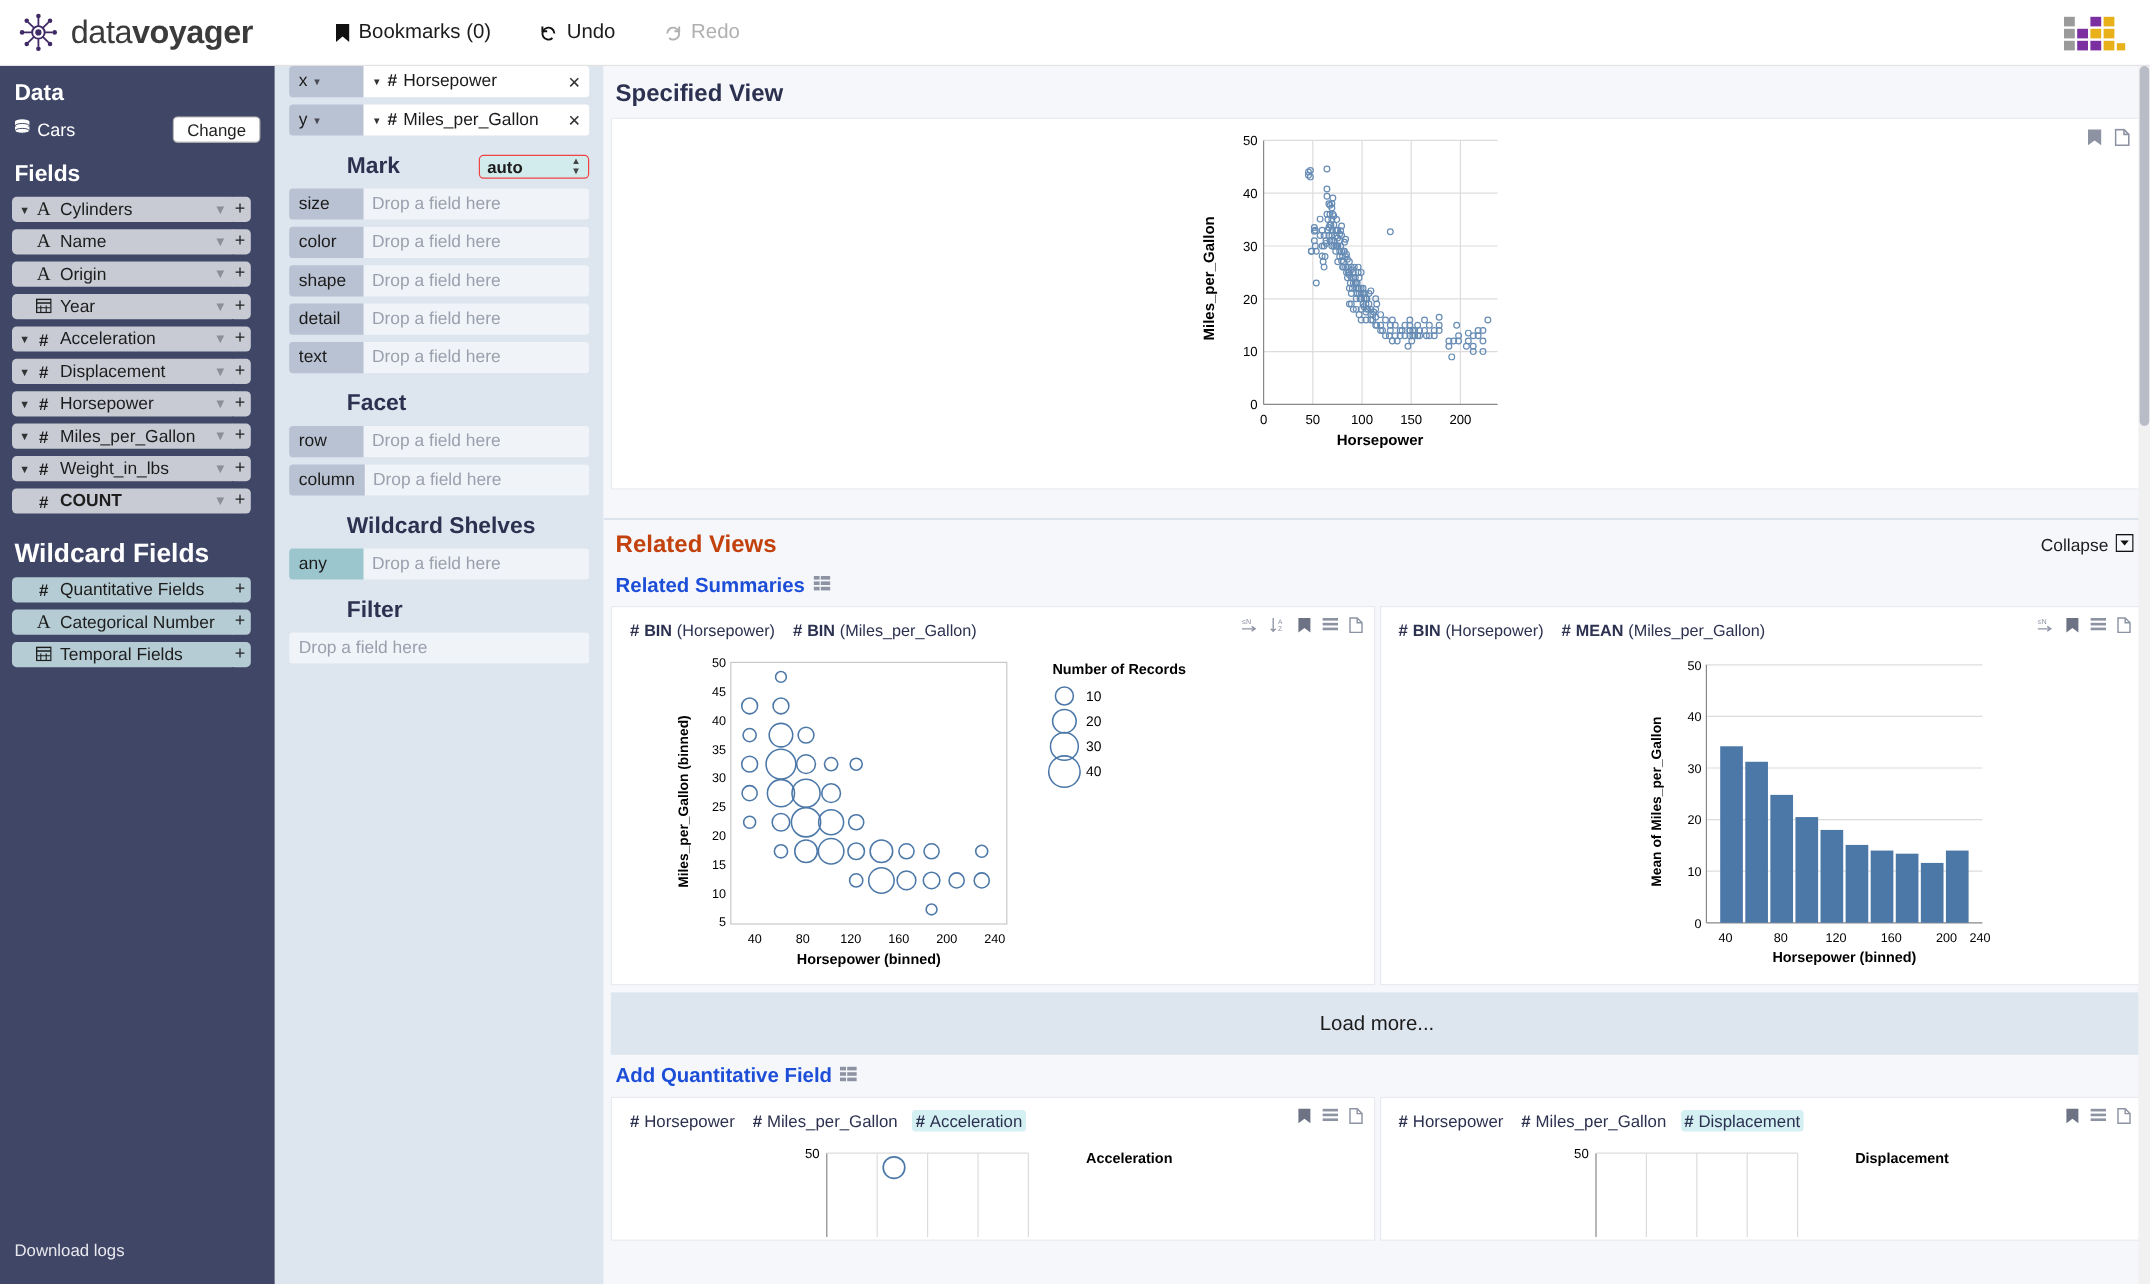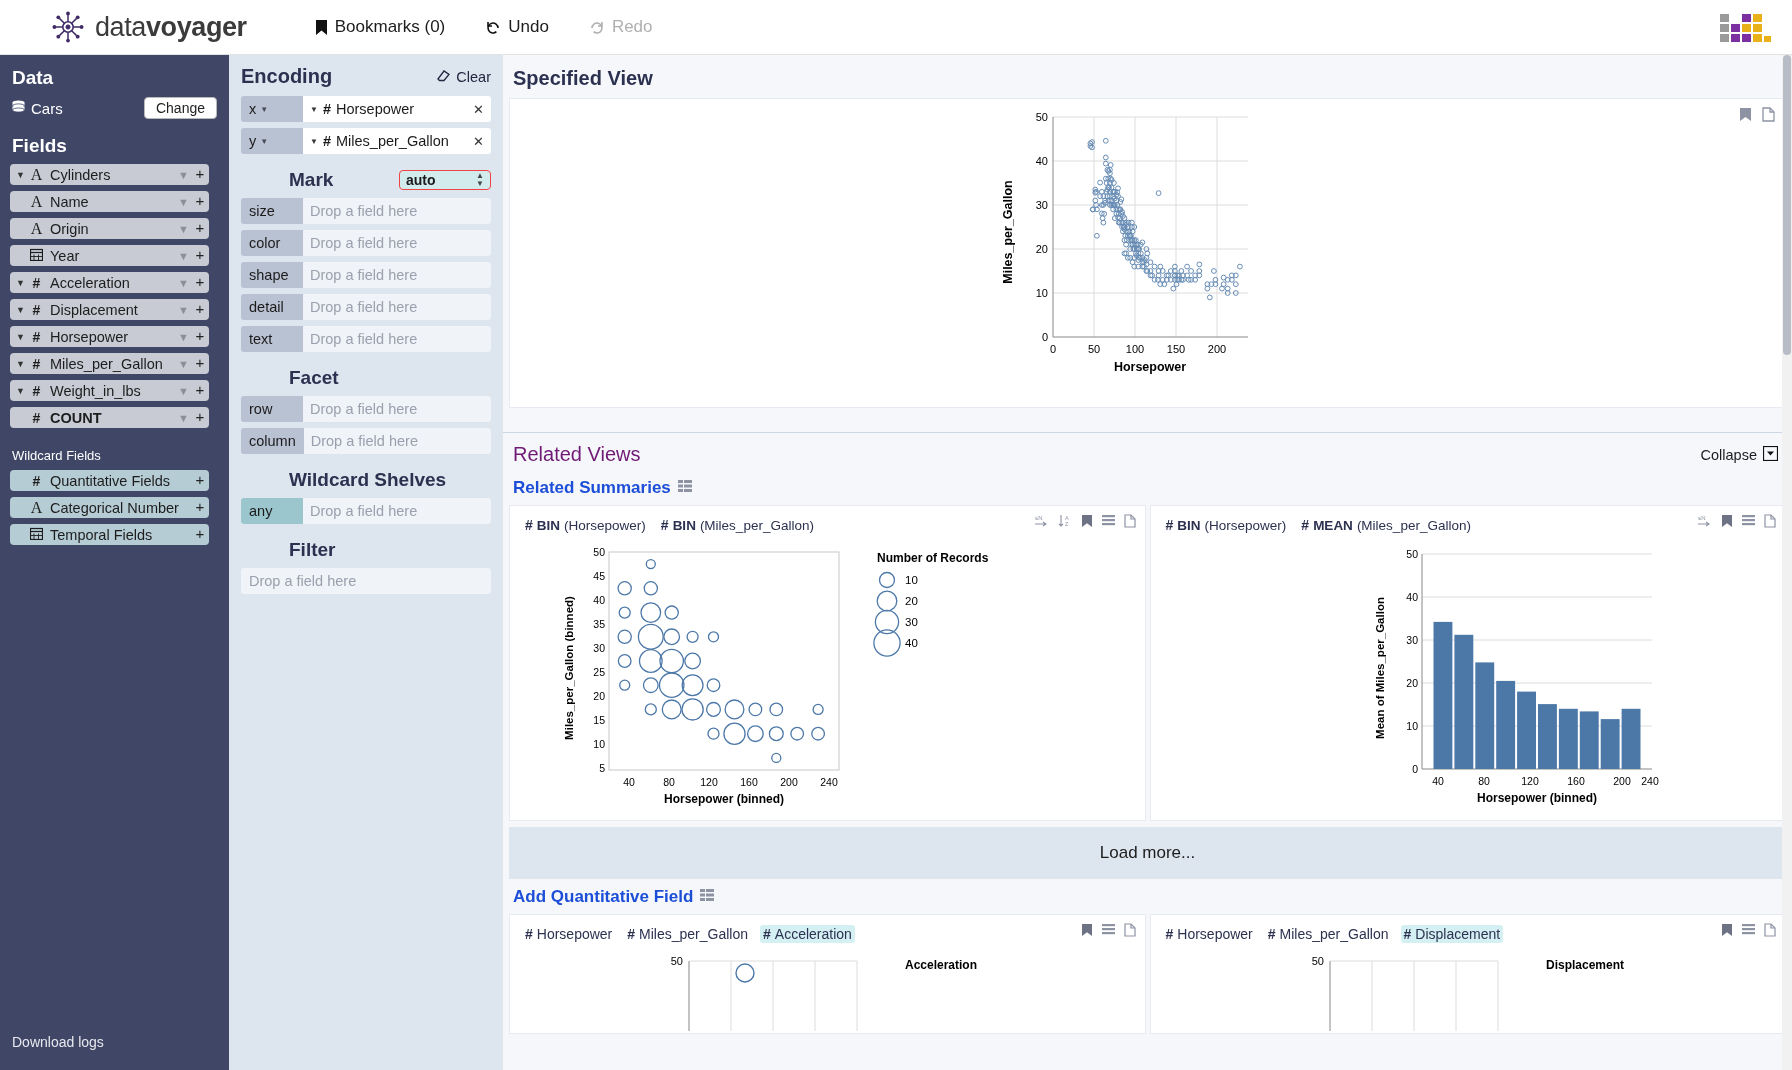"datavoyager" .logo-wrap { margin-left: 36px -> none }
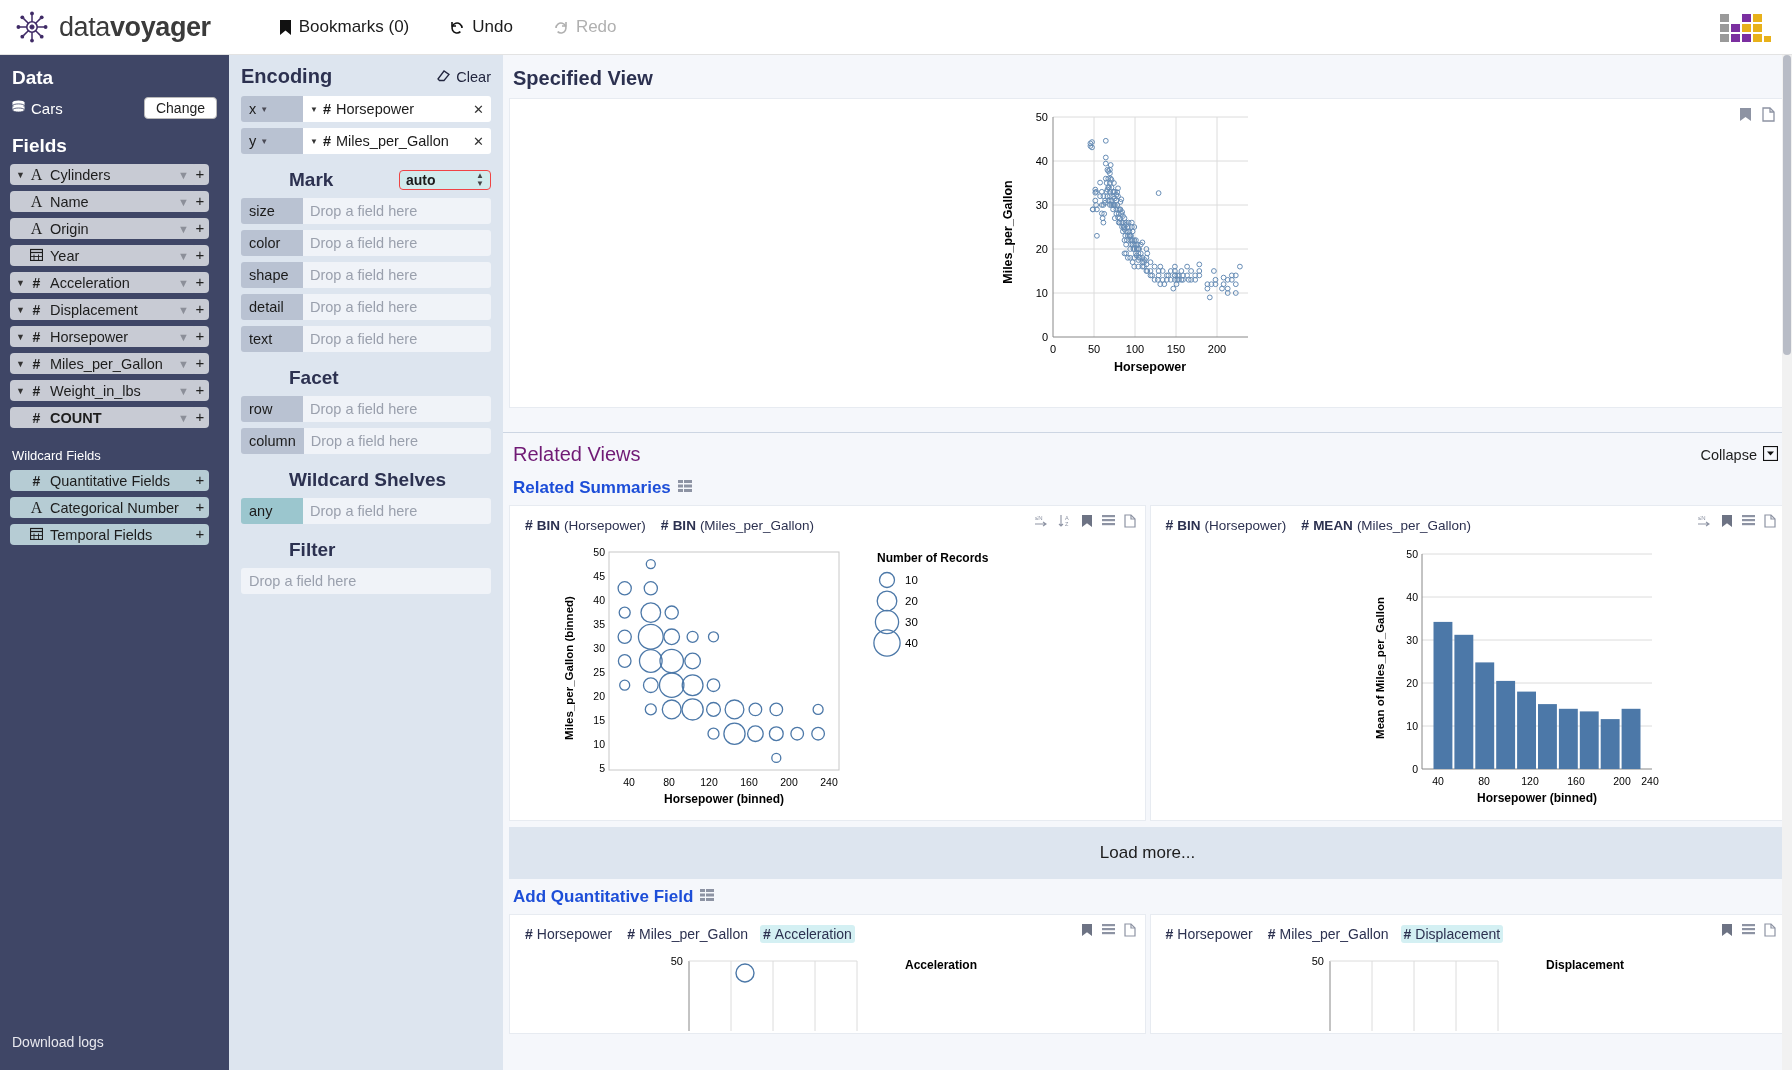"Encoding" div.enc-head { html: <div> <span>Encoding</span> <span> <span> <svg> <path></path> </svg> </span> <span>Clear</span> </span> </div> -> none }
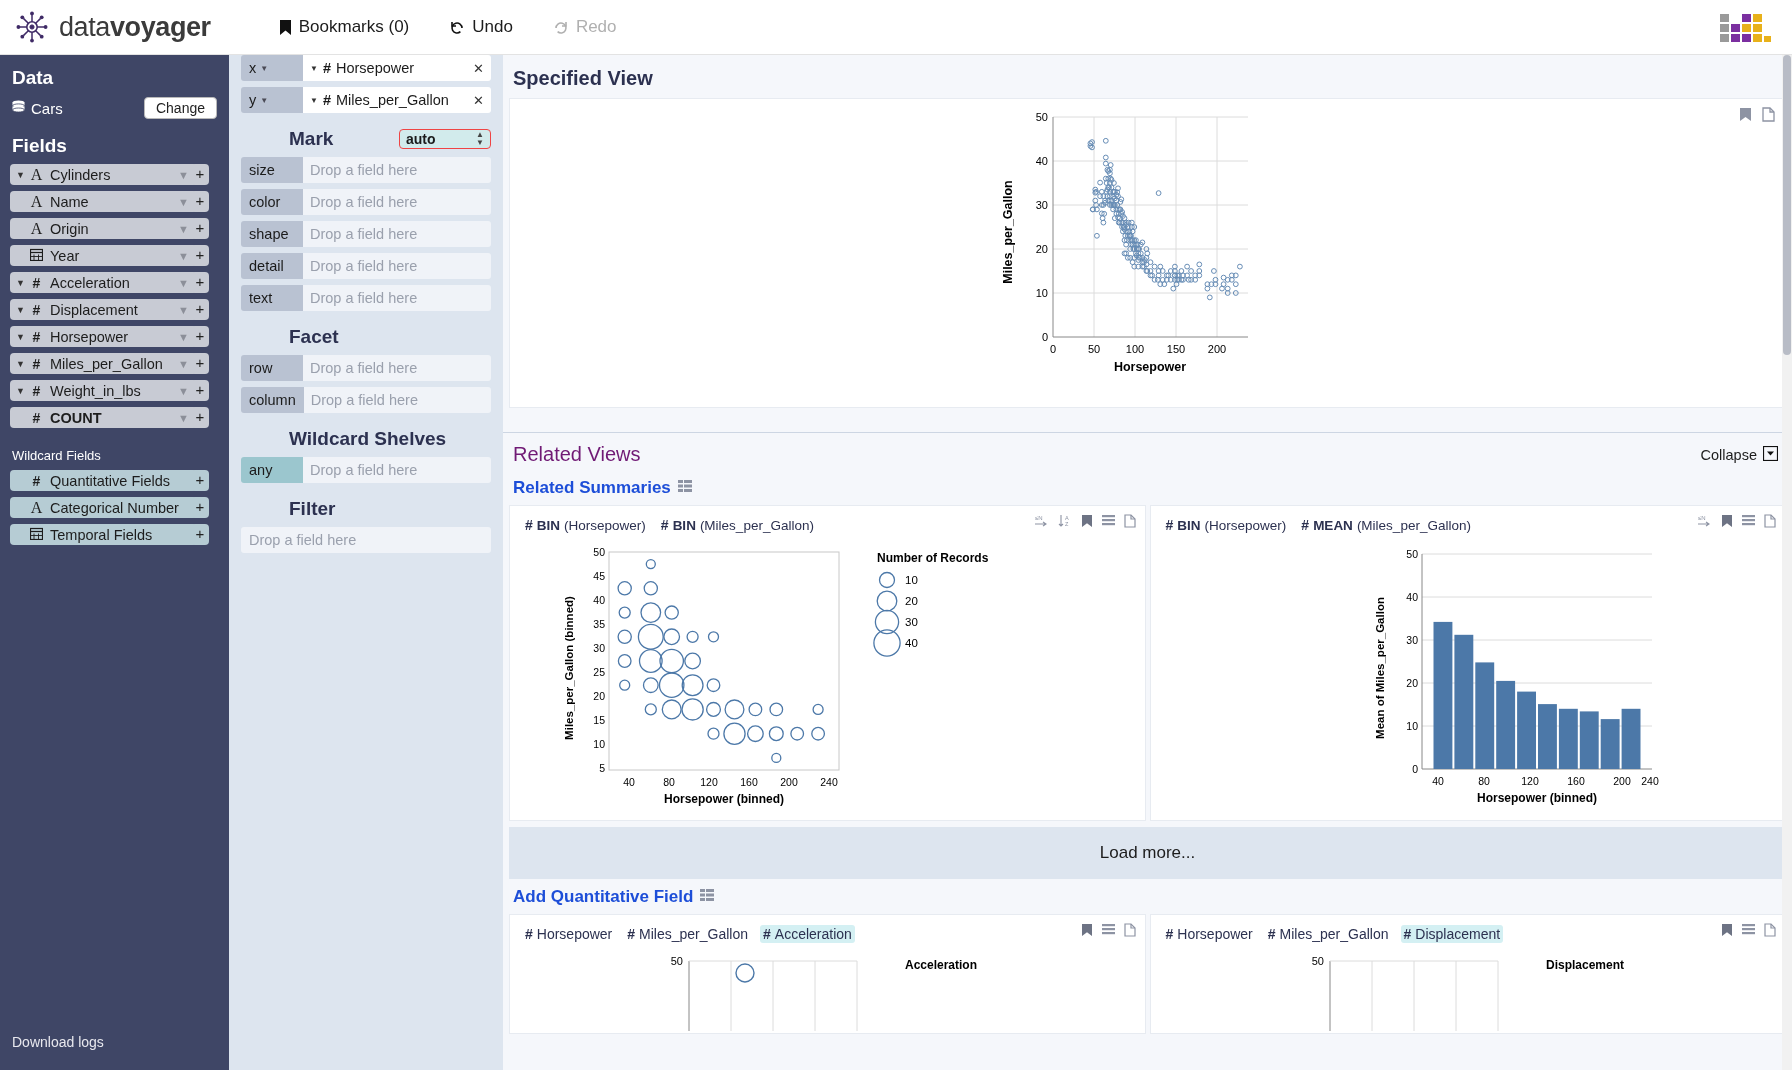"Wildcard Fields" .wc-title { font-size: 13px -> 22px; font-weight: normal -> bold }
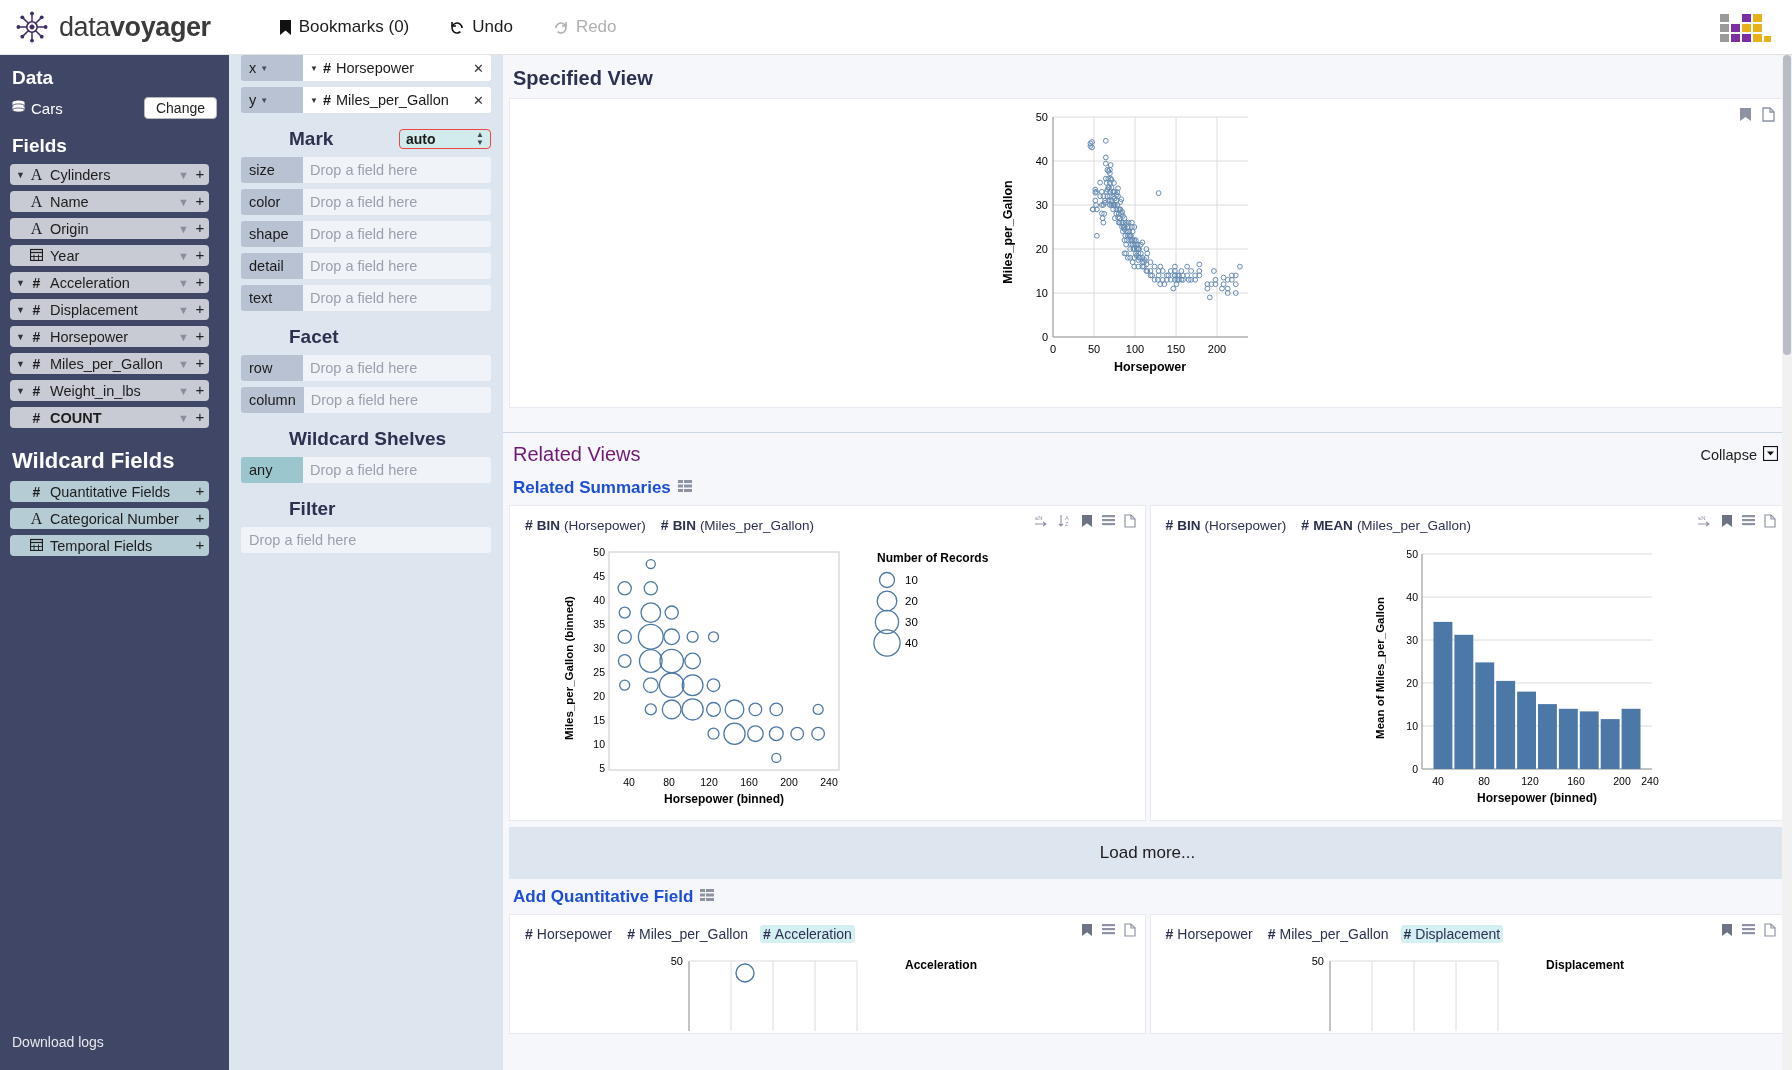"Related Views" .rv-title { color: #701a75 -> #c2410c; font-weight: normal -> bold }
